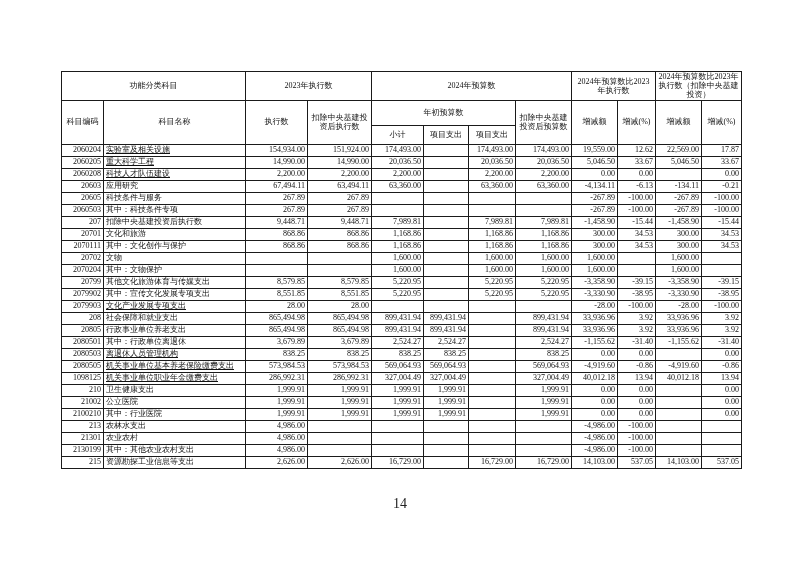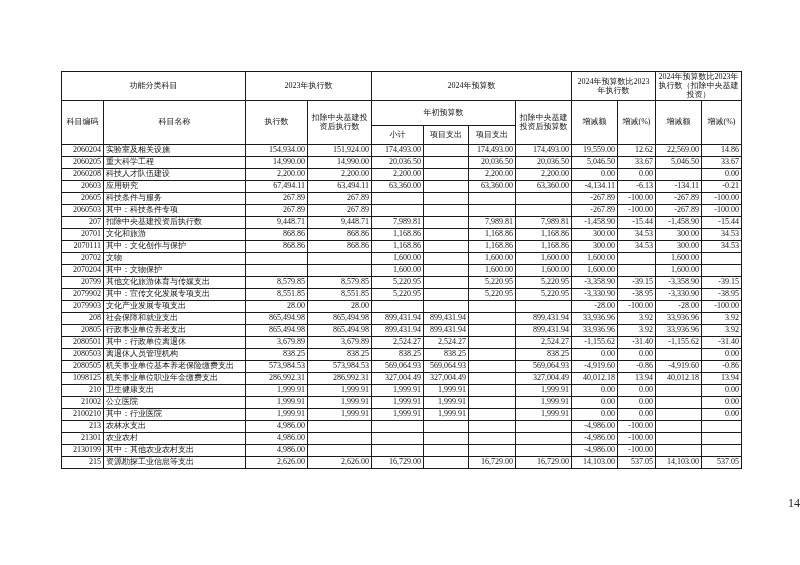"实验室及相关设施" .ind3 { text-decoration: none -> underline }
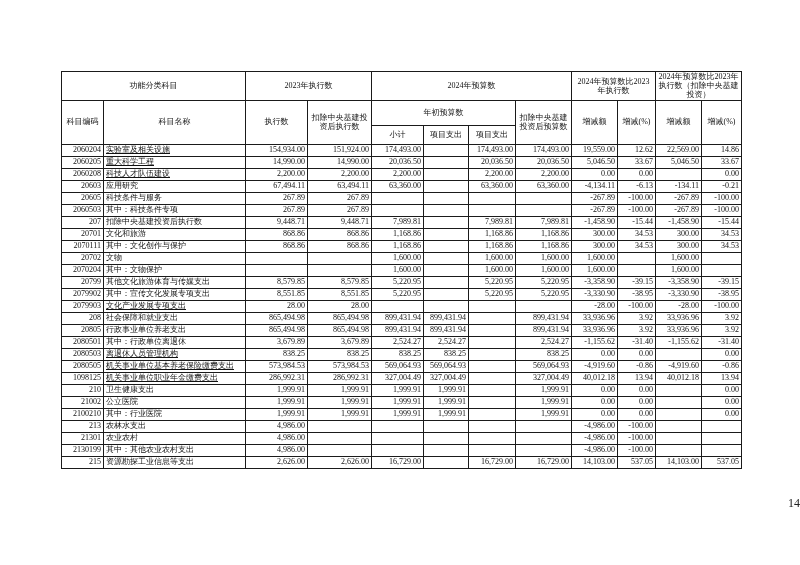"14.86" td.num { text: 14.86 -> 17.87 }
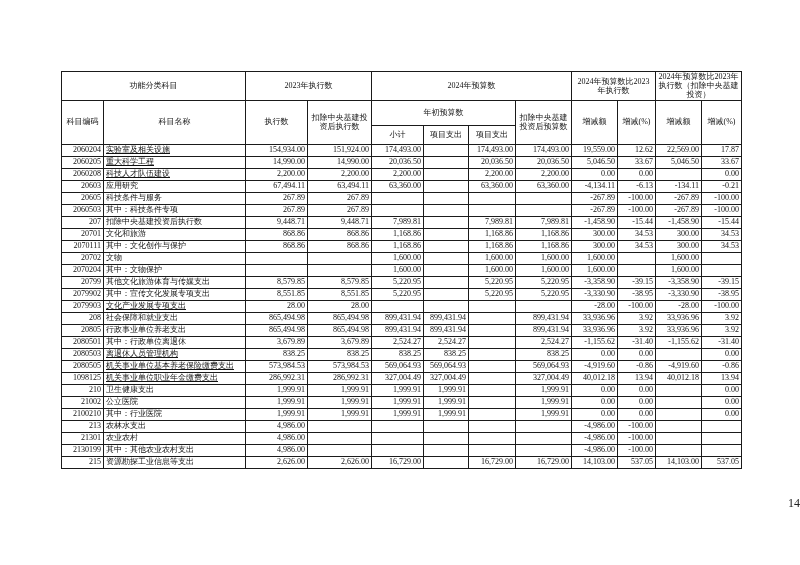"14" .page-number { font-size: 12px -> 14px; text-align: right -> center }
